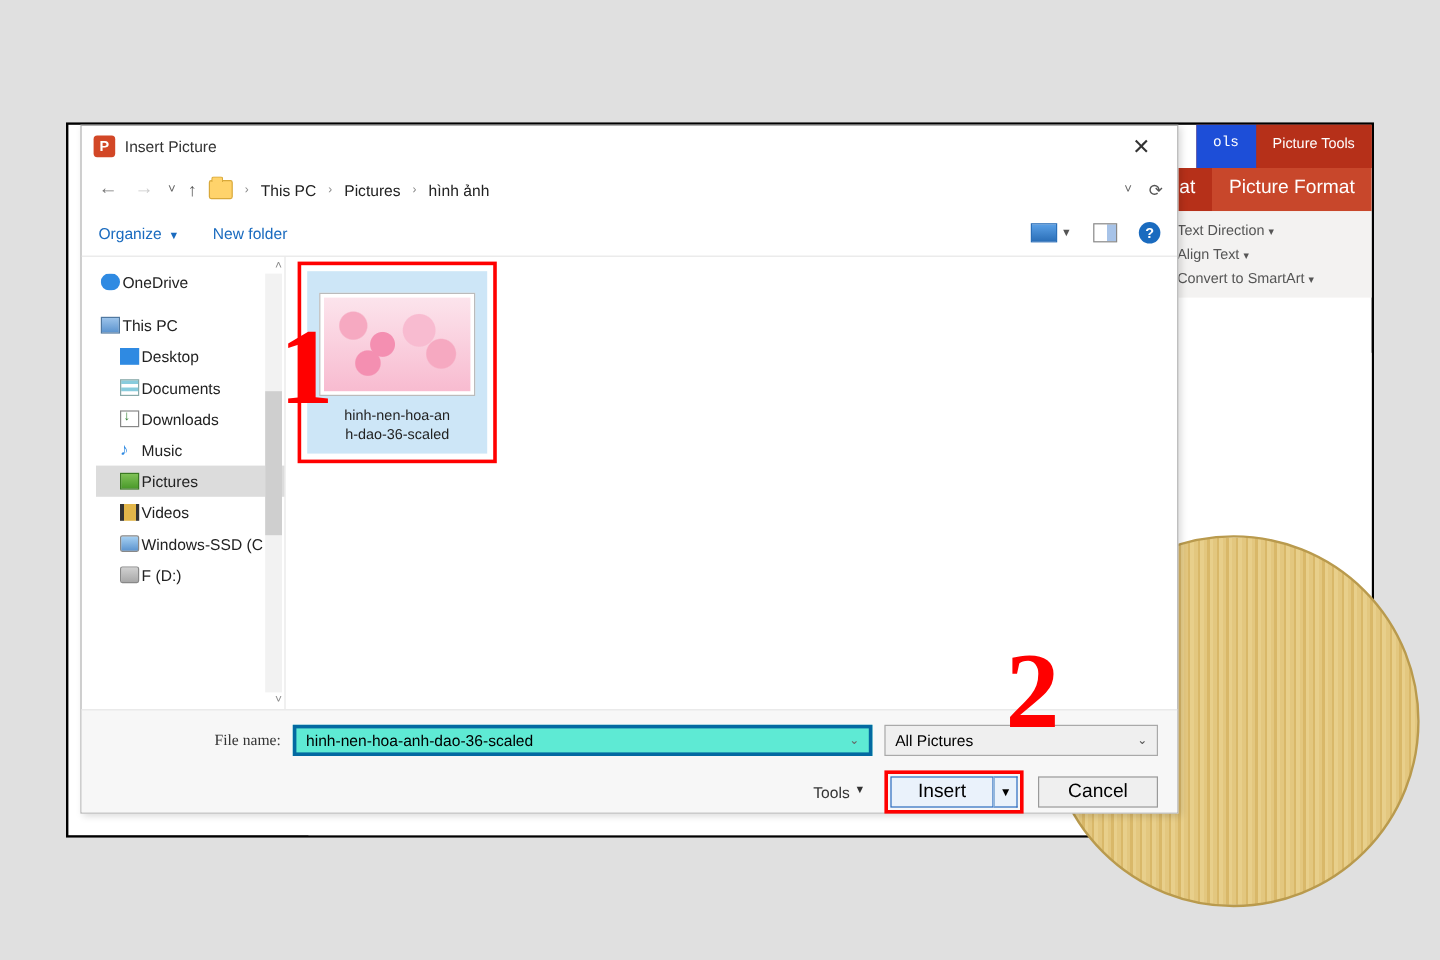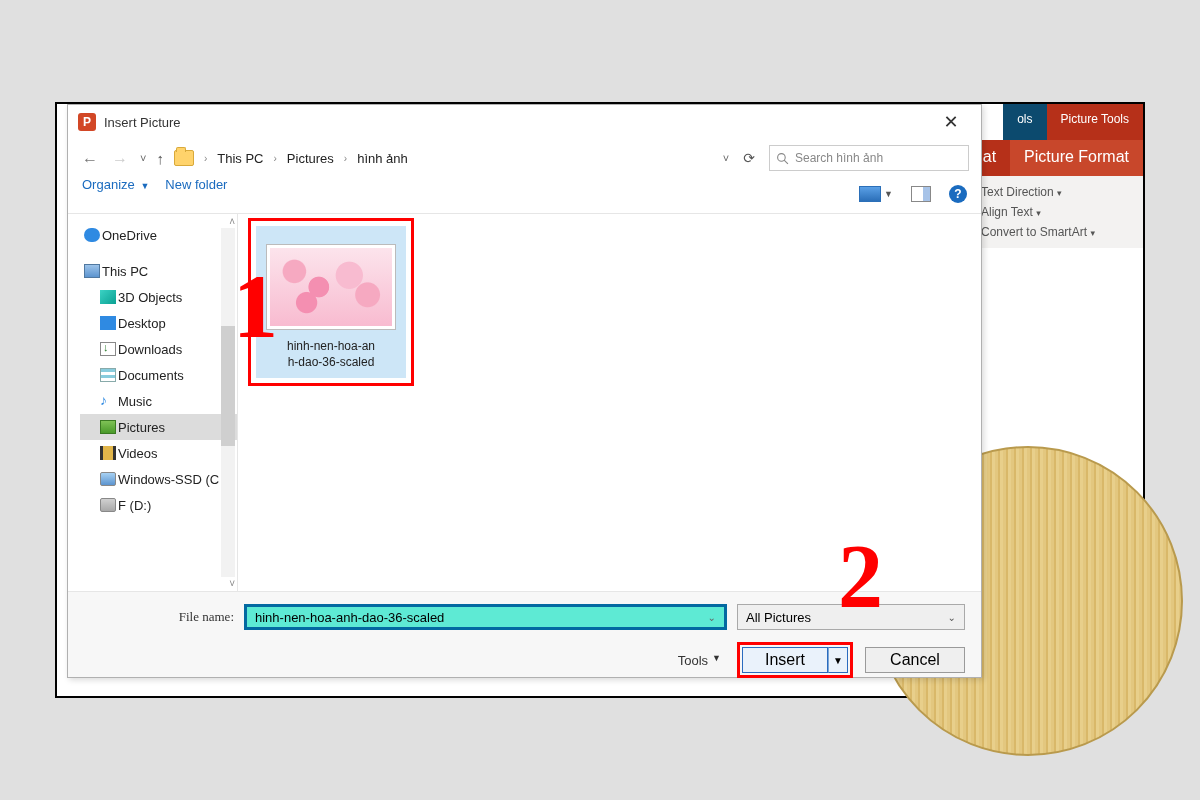"ols" .ribbon-tab.dark { background: #0c4a6e -> #1d4ed8; font-family: none -> Liberation Mono, monospace }
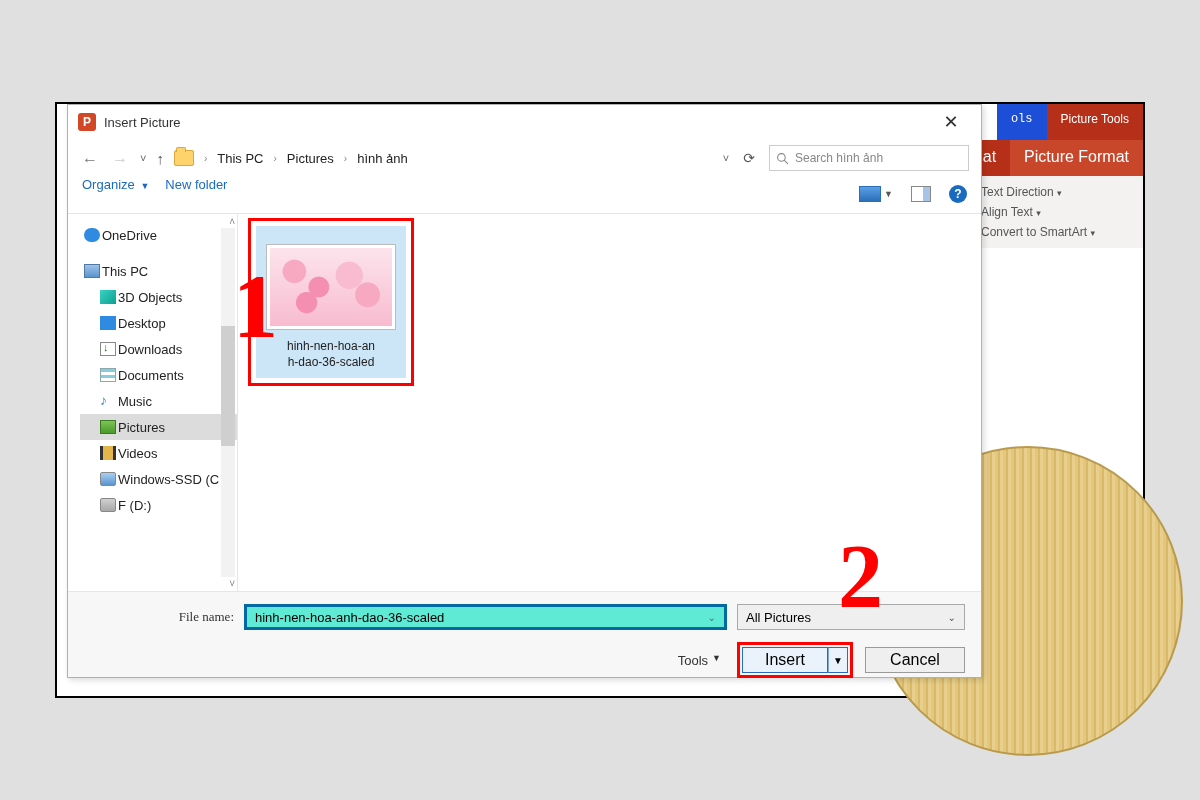"Search hình ảnh" div.search-box { html: <div> <svg> <circle></circle> <line></line> </svg> <span>Search hình ảnh</span> </div> -> none }
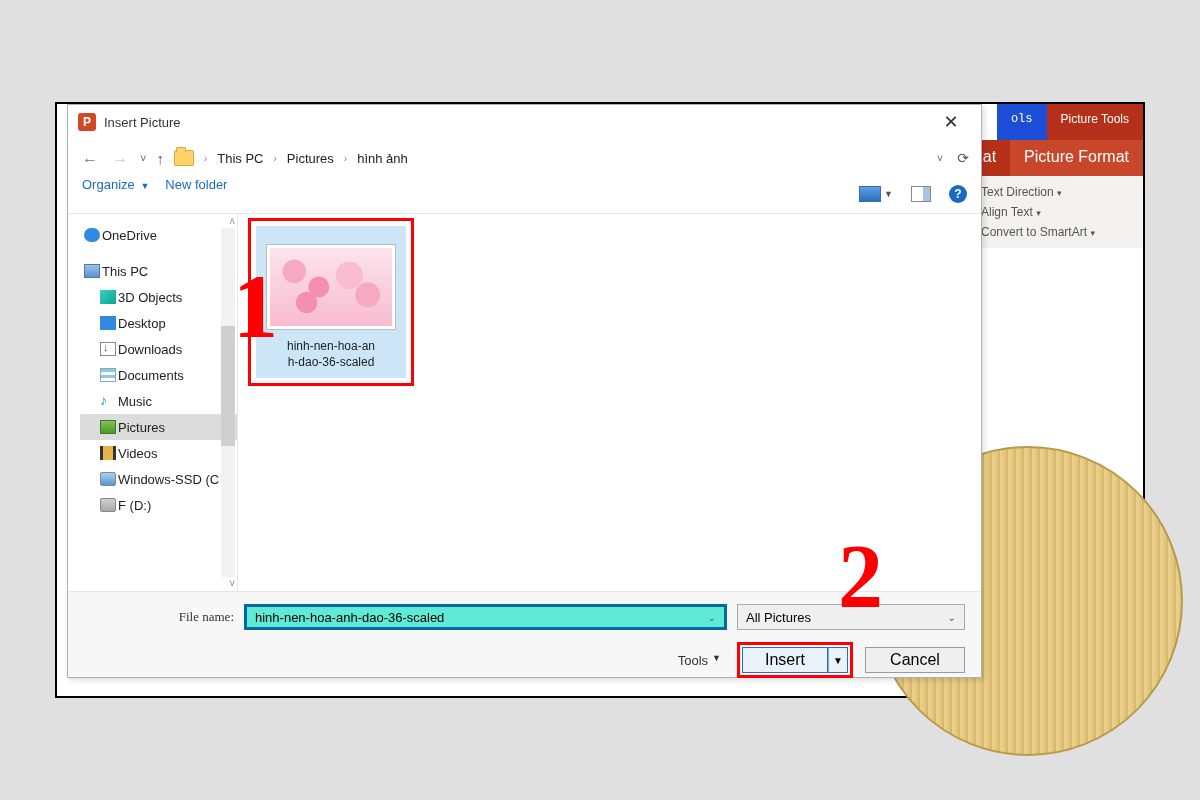"Organize ▼" .dlg-toolbar { align-items: none -> center; gap: 16px -> 28px }
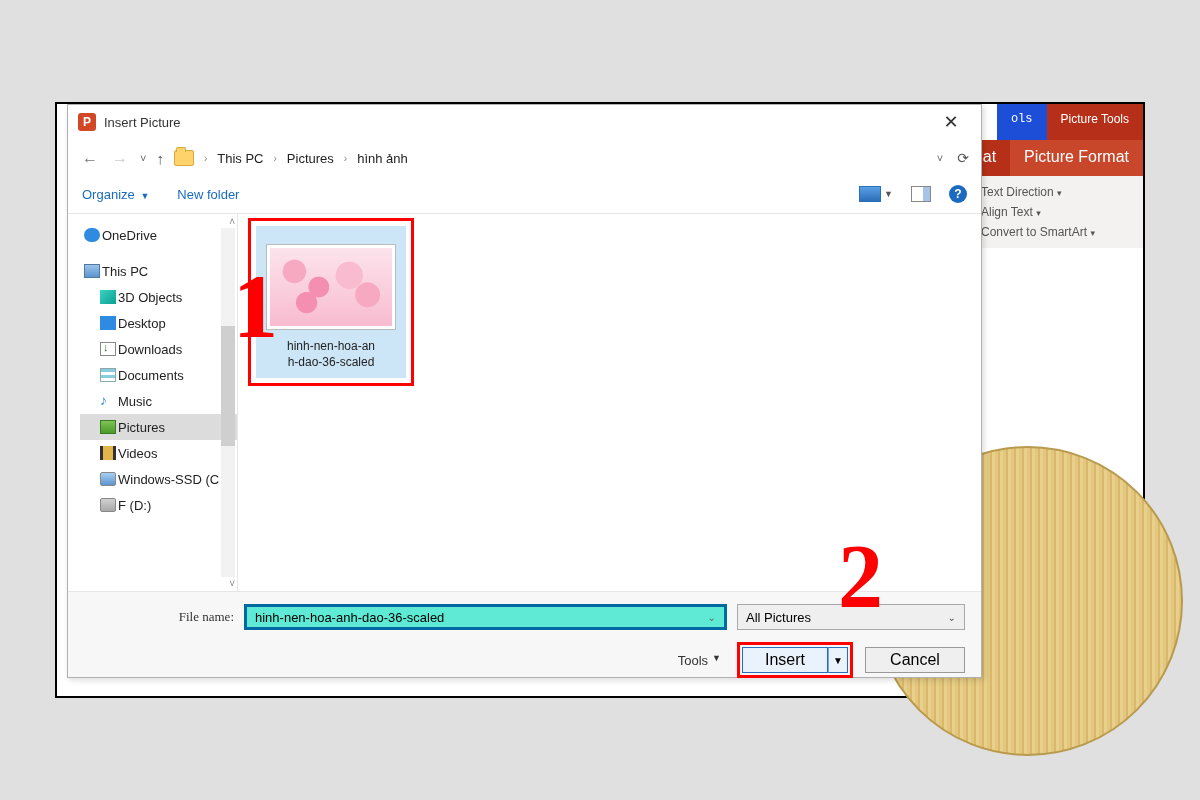"3D Objects" div.tree-item { html: <div> <span></span> <span>3D Objects</span> </div> -> none }
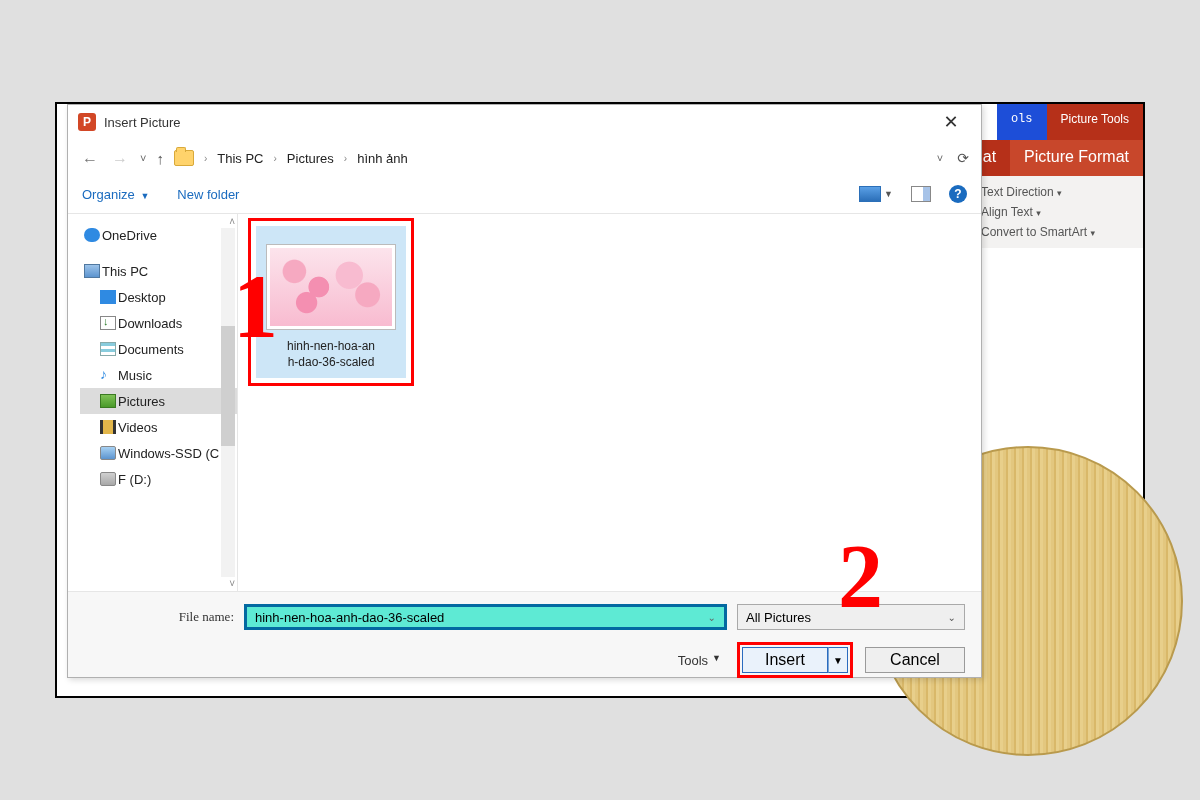"Downloads" div.tree-item { order: before "Documents" -> after "Documents" }
